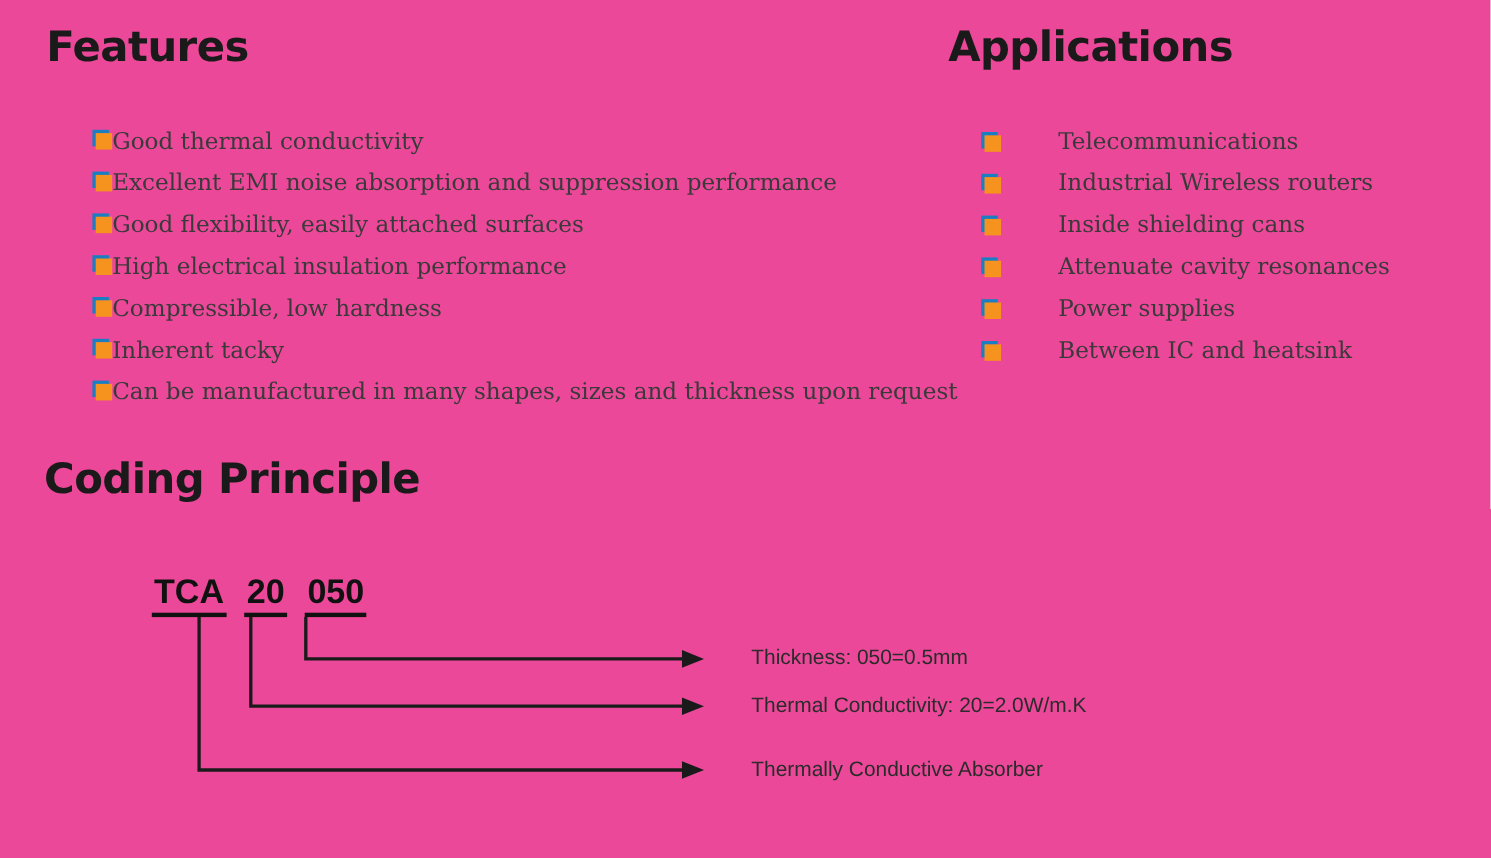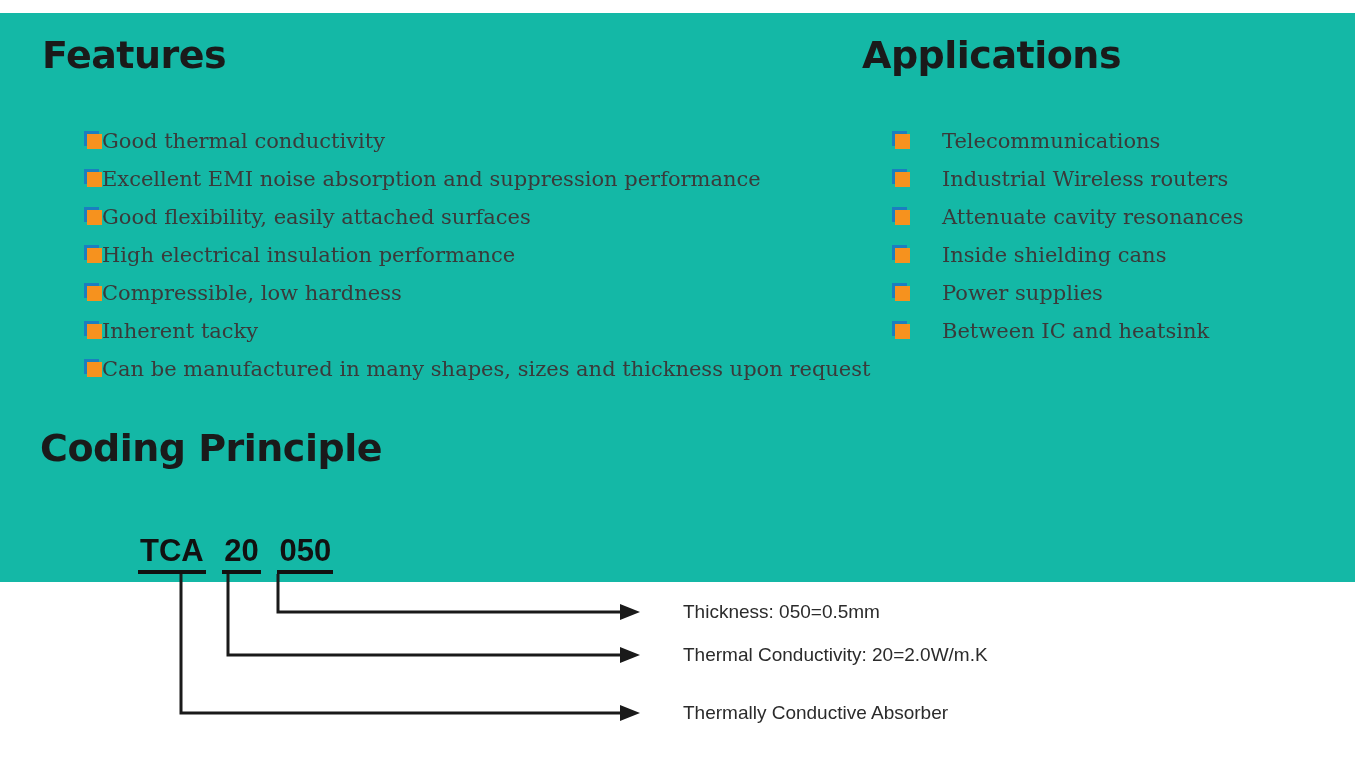"Features" .page { background: #14b8a6 -> #ec4899; height: 569px -> 780px; margin-top: 13px -> none }
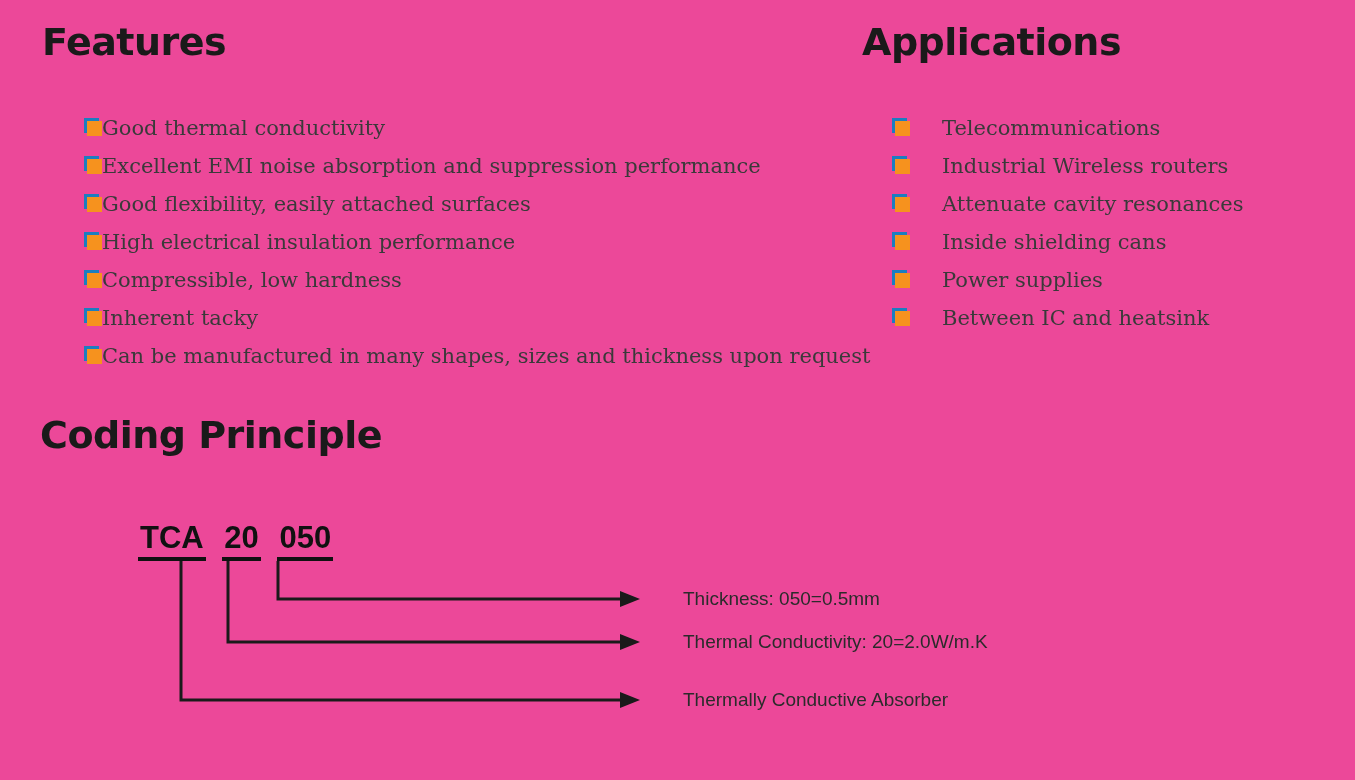"Telecommunications" #applications-list li { align-items: none -> center; gap: 32px -> 52px }
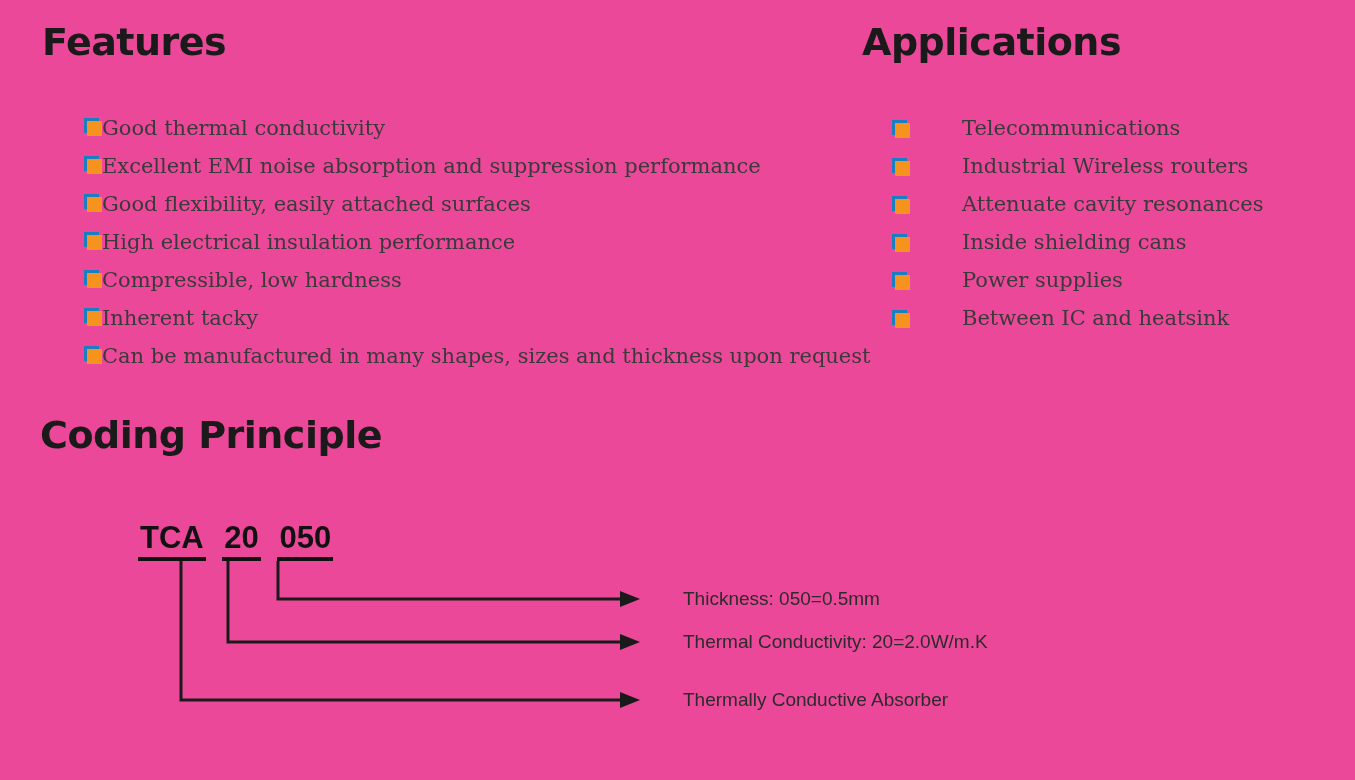"Attenuate cavity resonances" li { order: before "Inside shielding cans" -> after "Inside shielding cans" }
